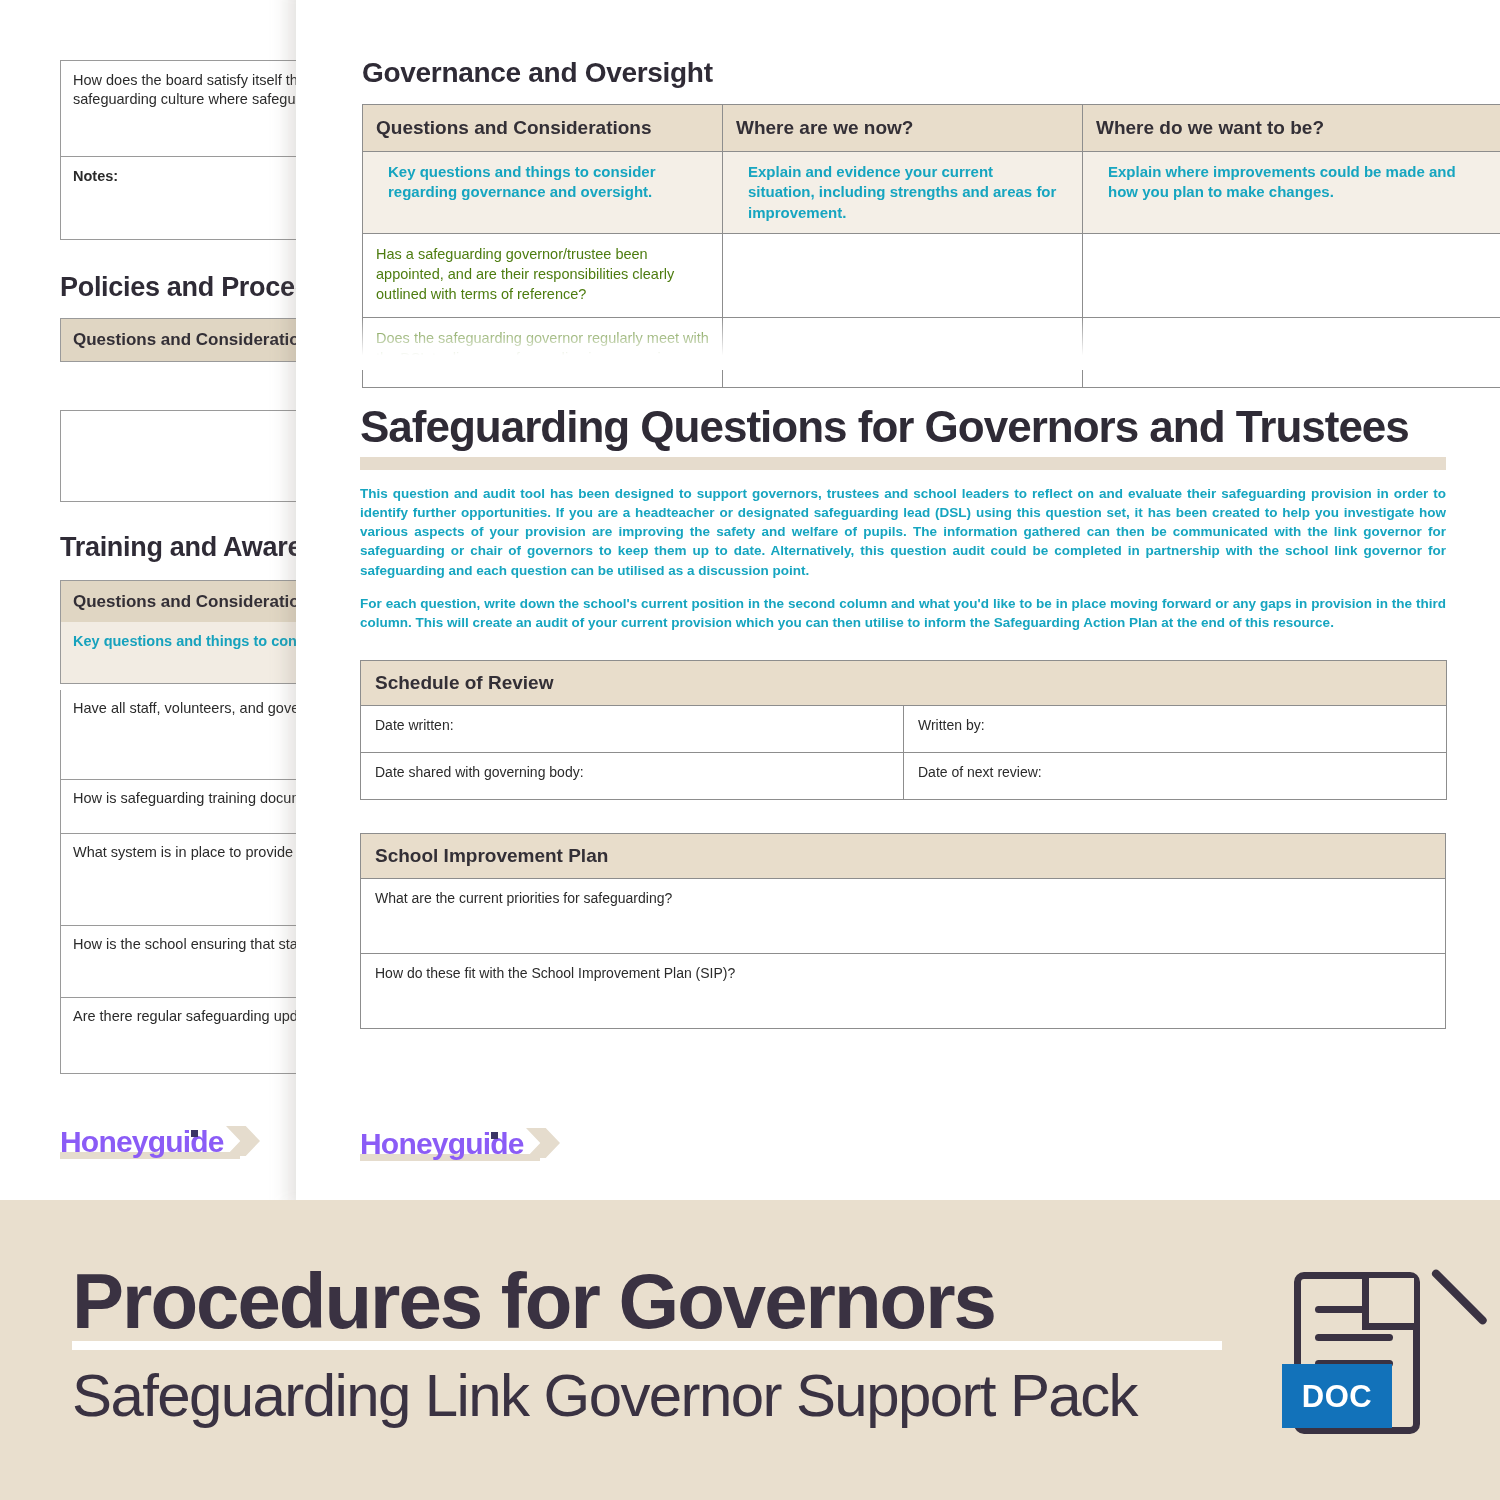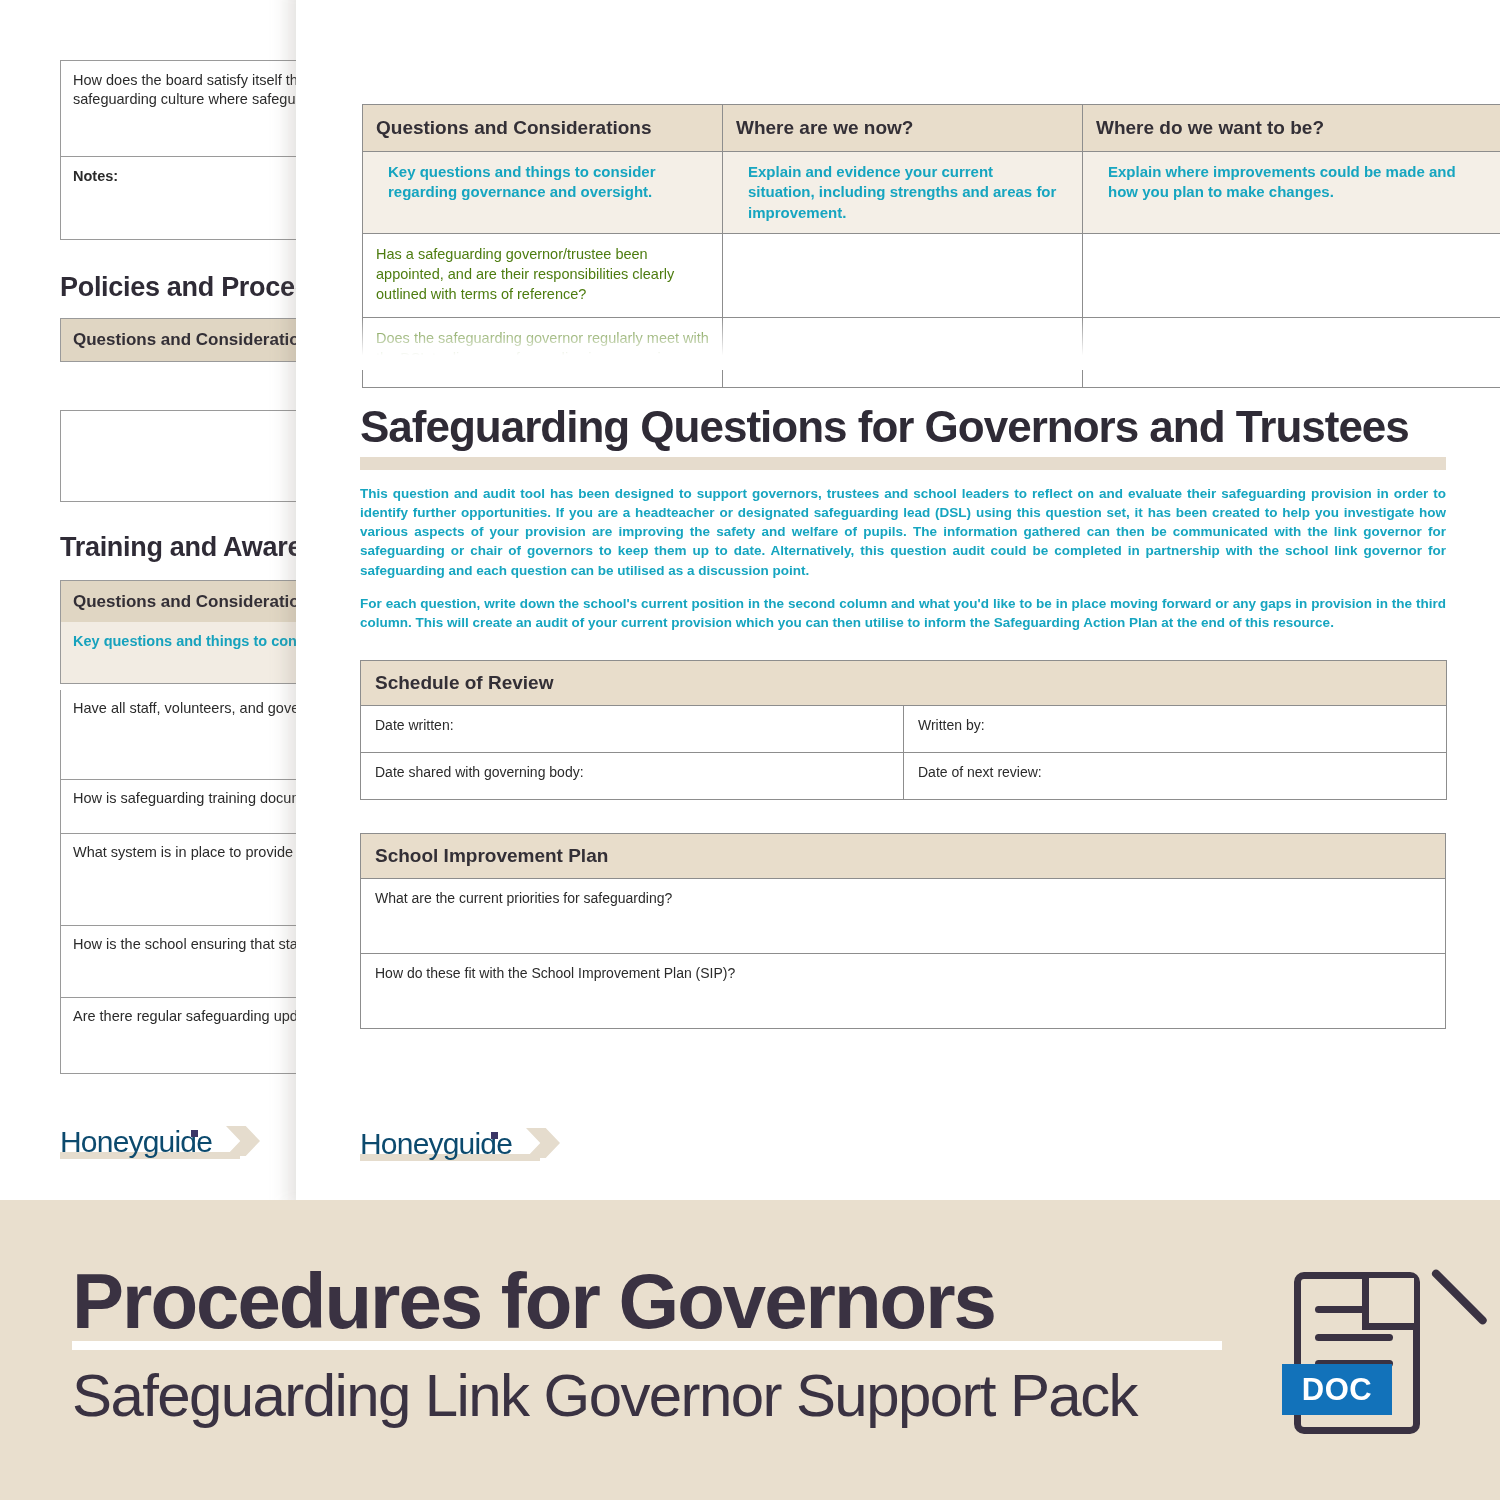"Governance and Oversight" div.fp-sec-title { html: none -> <div>Governance and Oversight</div> }
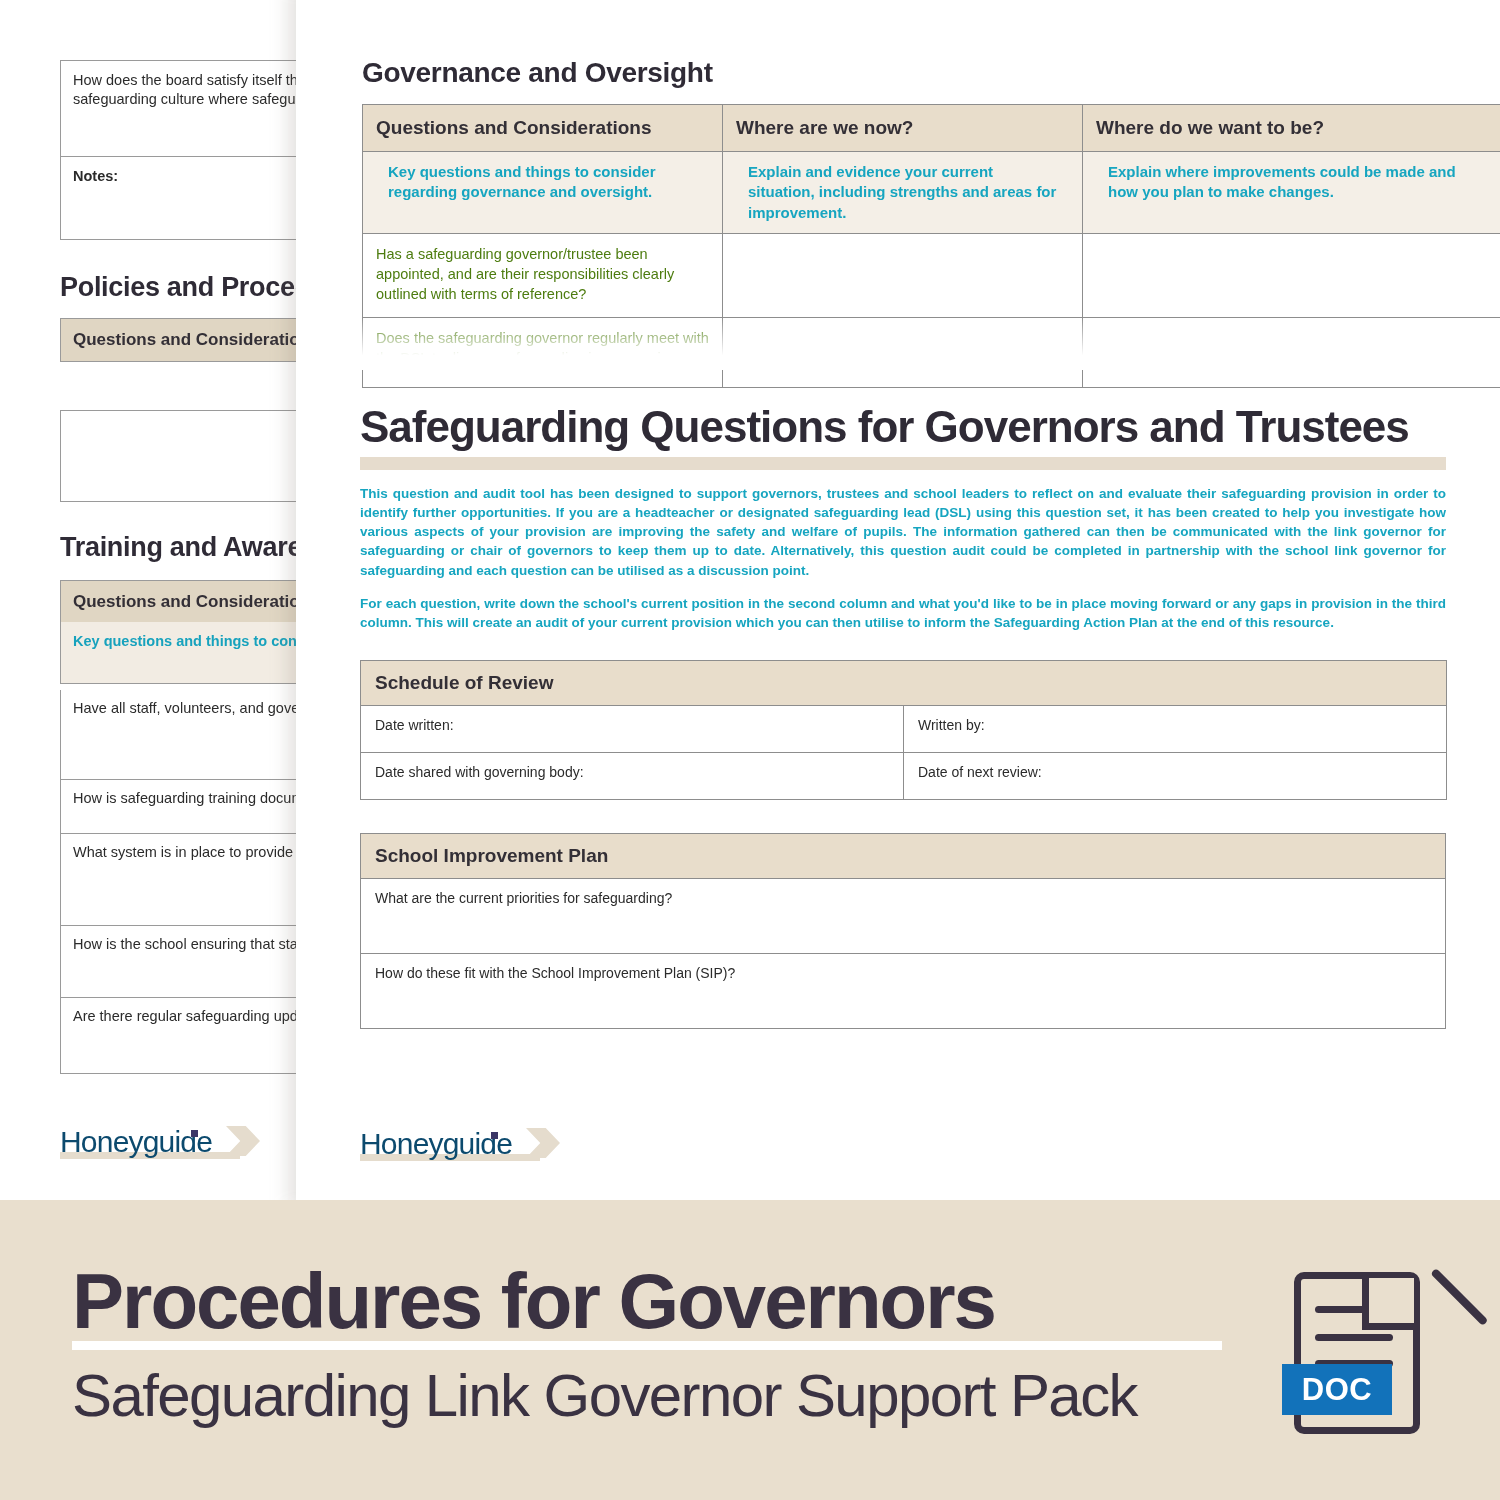"Honeyguide" .hg-word { color: #0c4a6e -> #8b5cf6; font-weight: normal -> bold }
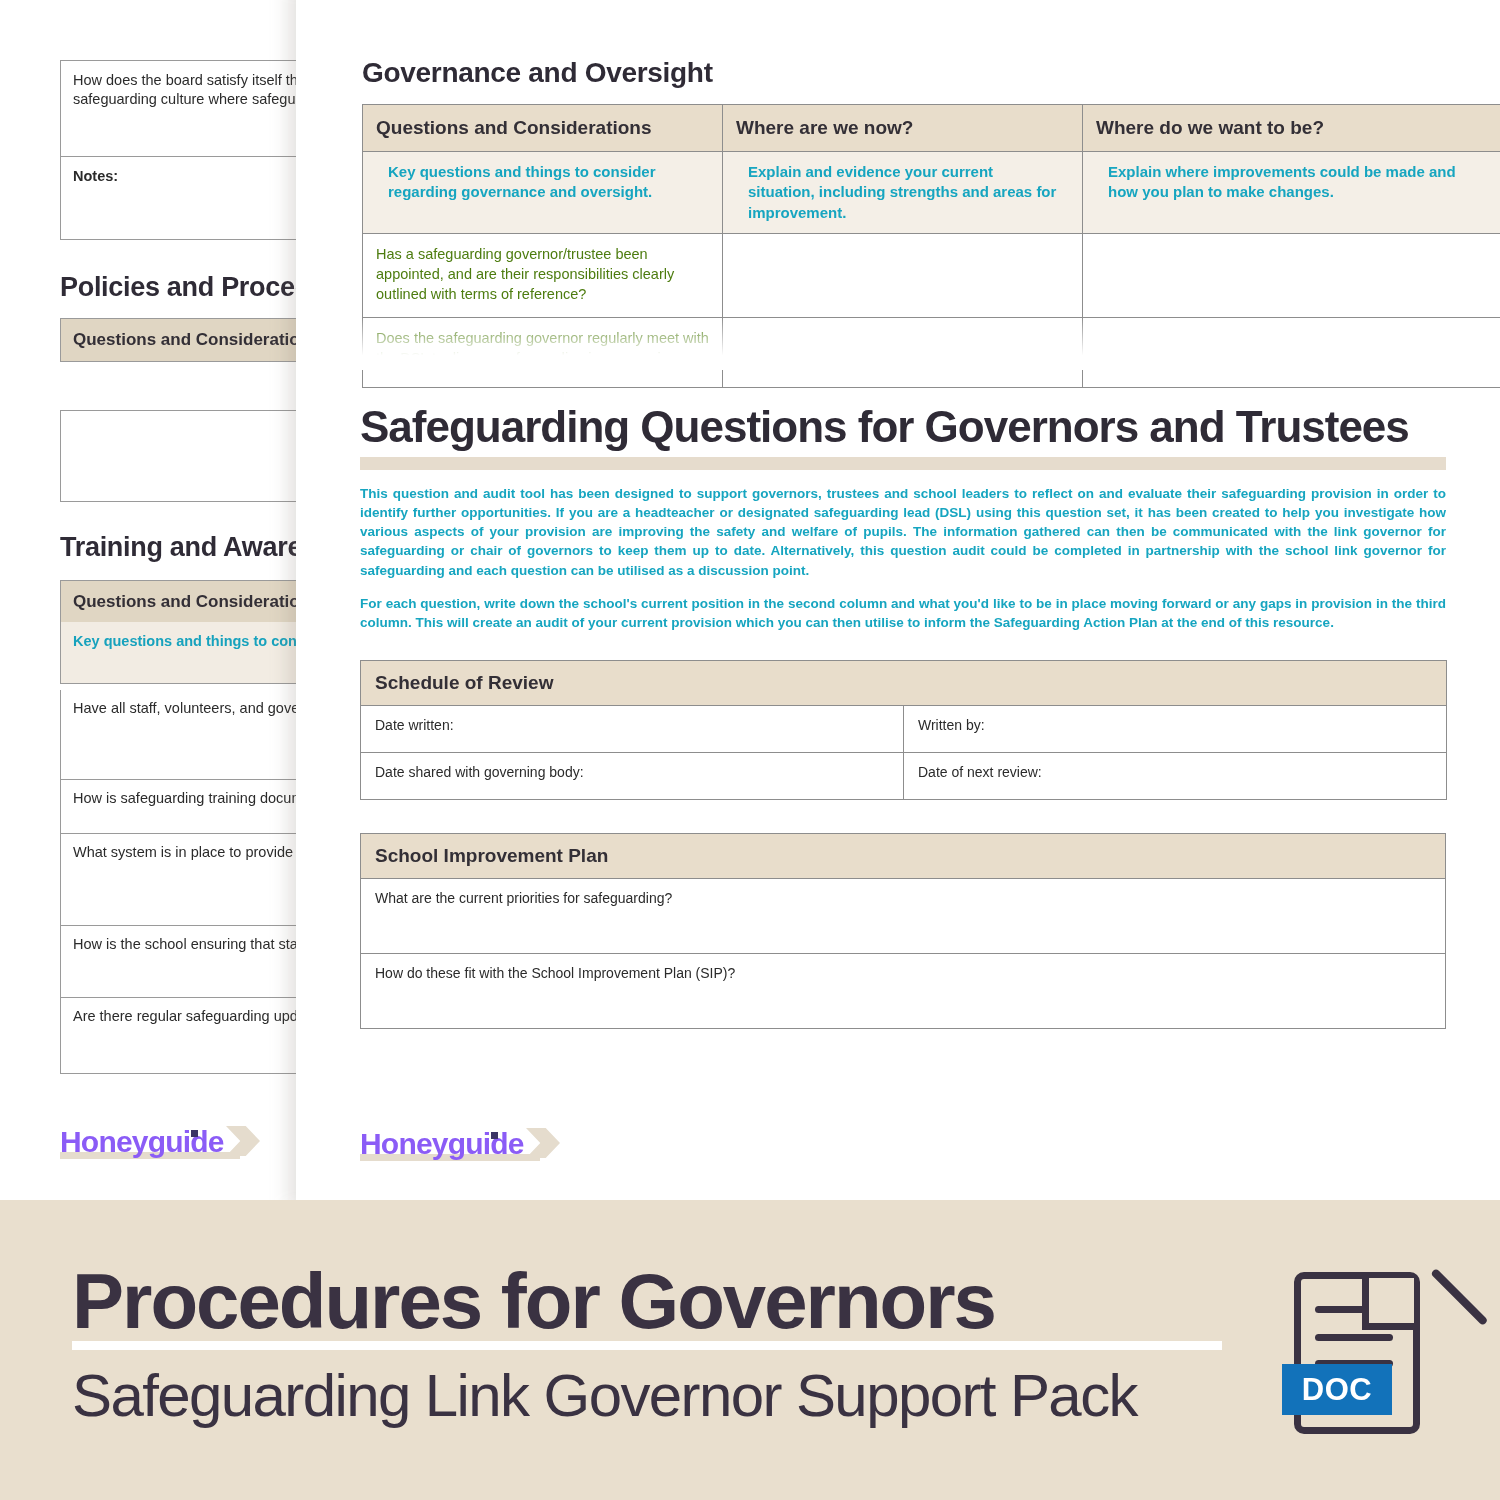"DOC" .doc-badge { height: 51px -> 64px }
